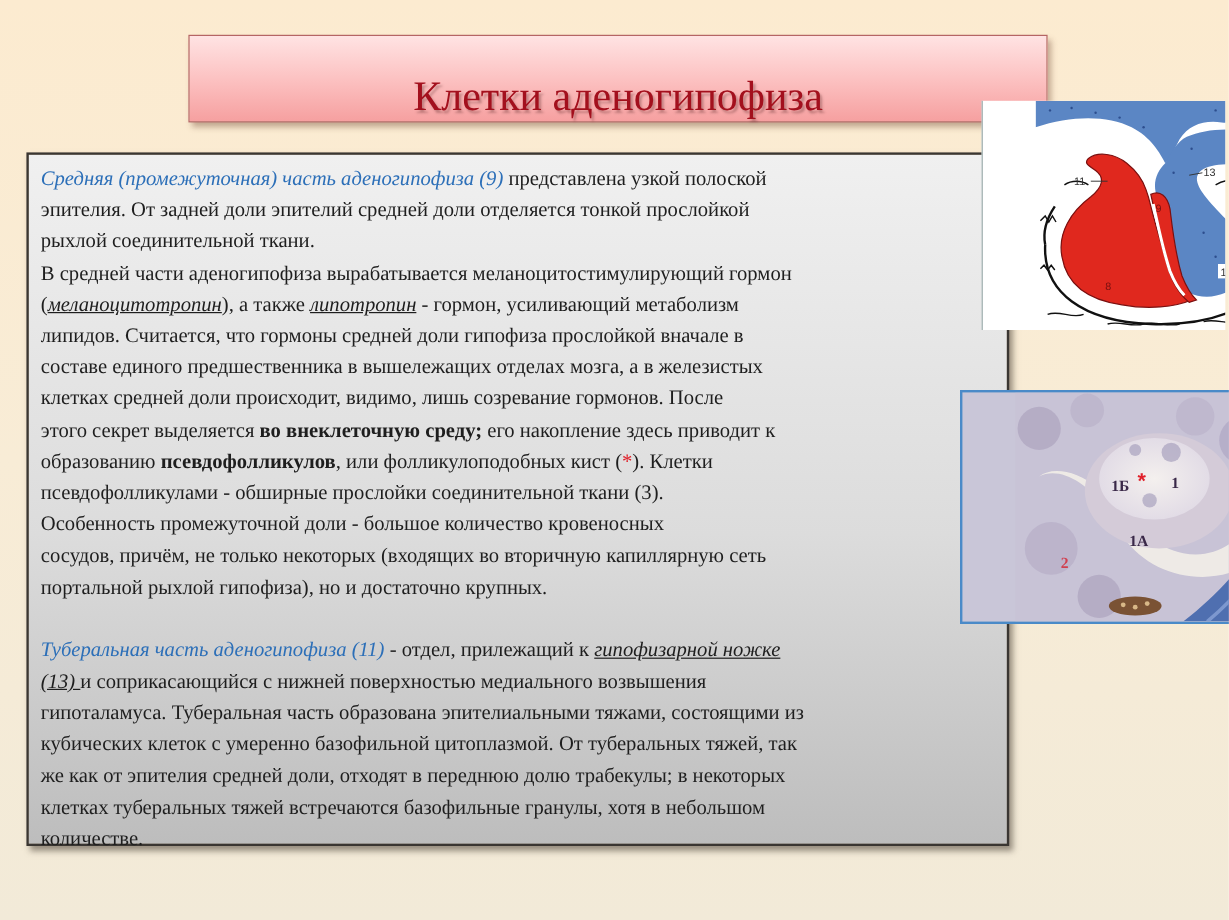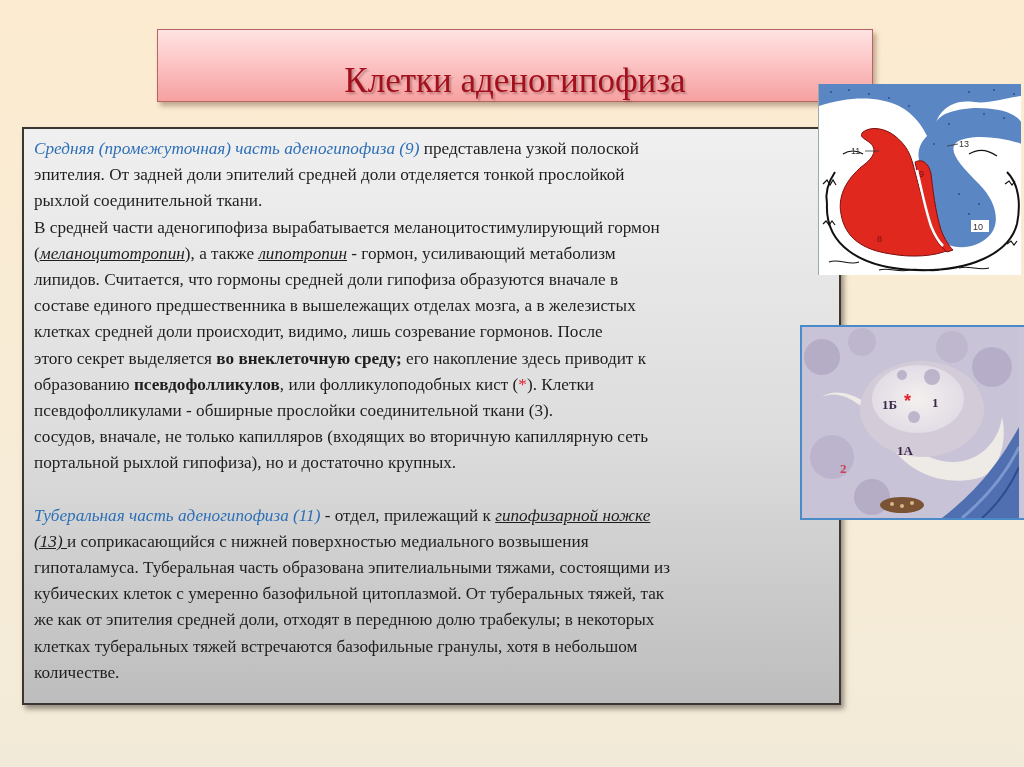"11" .img-box { padding-left: none -> 44px }
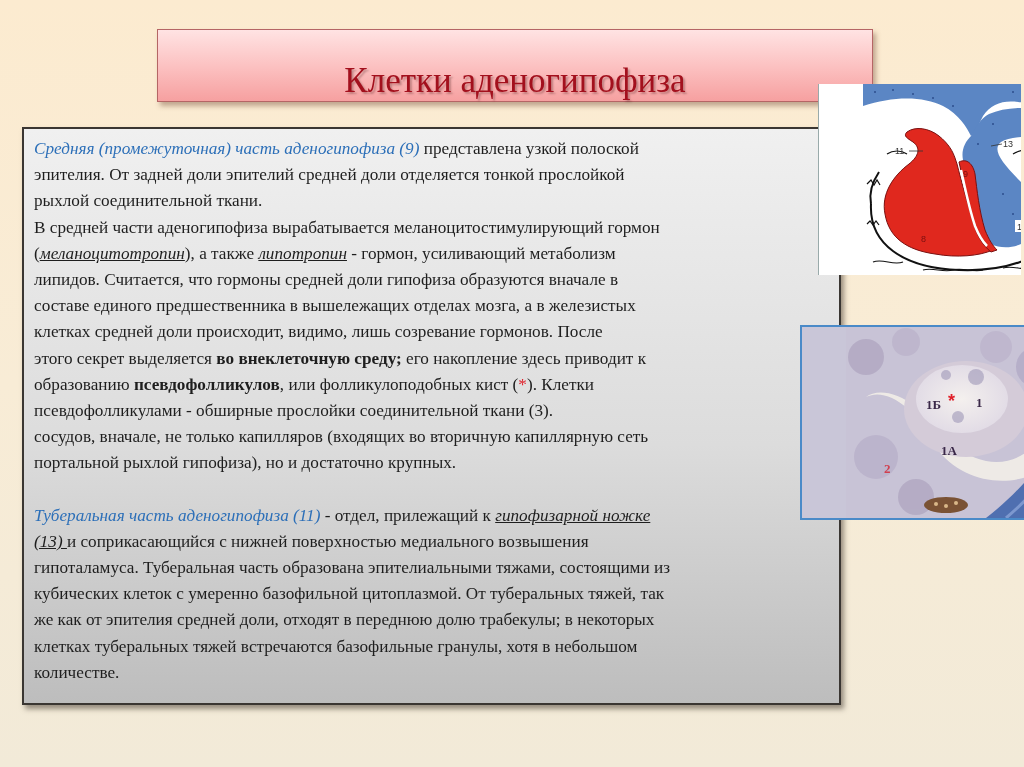"липидов. Считается, что гормоны средней" span.line { text: образуются -> прослойкой }
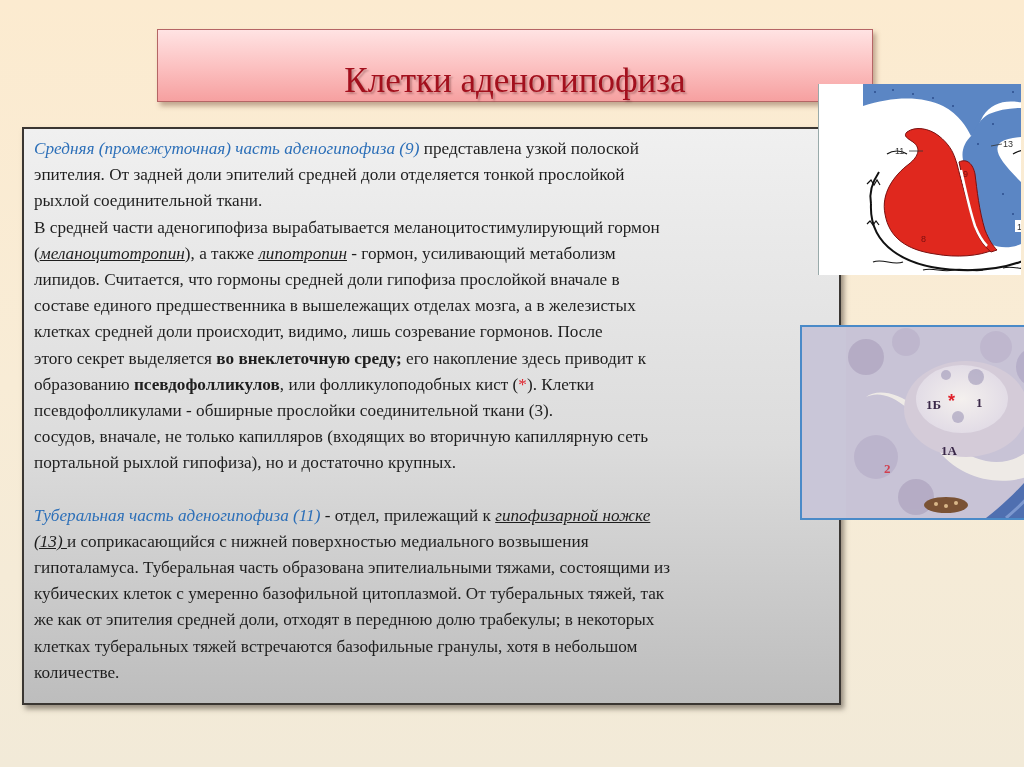"Особенность промежуточной доли - большое" span.line { html: none -> <span>Особенность промежуточной доли - большое количество кровеносных</span> }
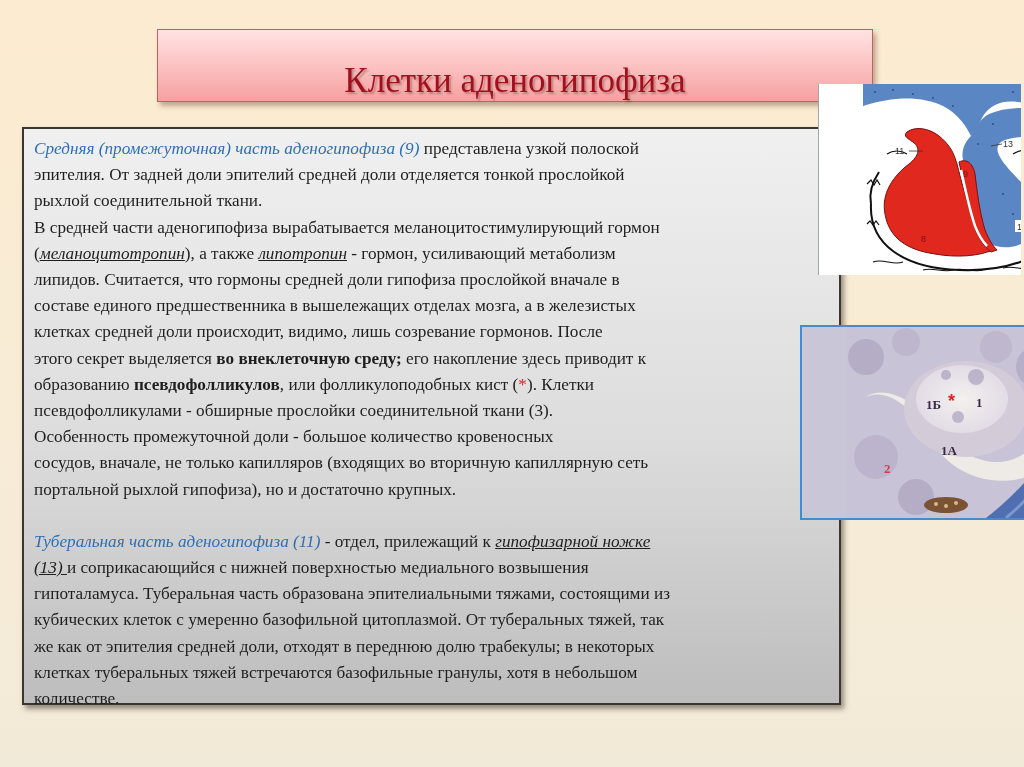"сосудов, вначале, не только капилляров" span.line { text: вначале,  не только капилляров -> причём,  не только некоторых }
